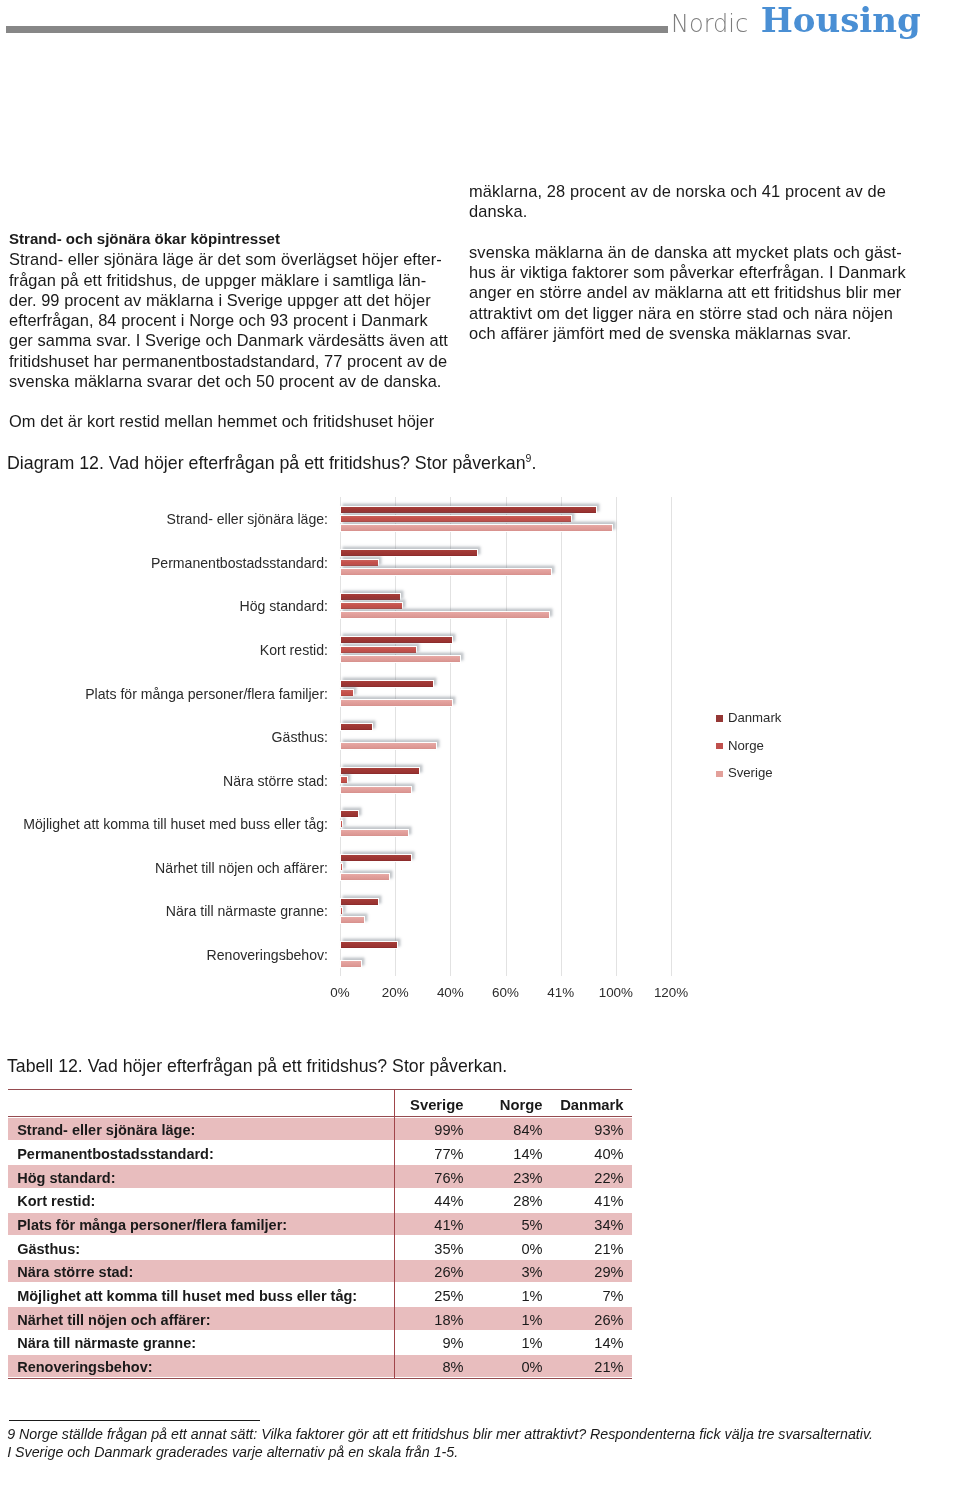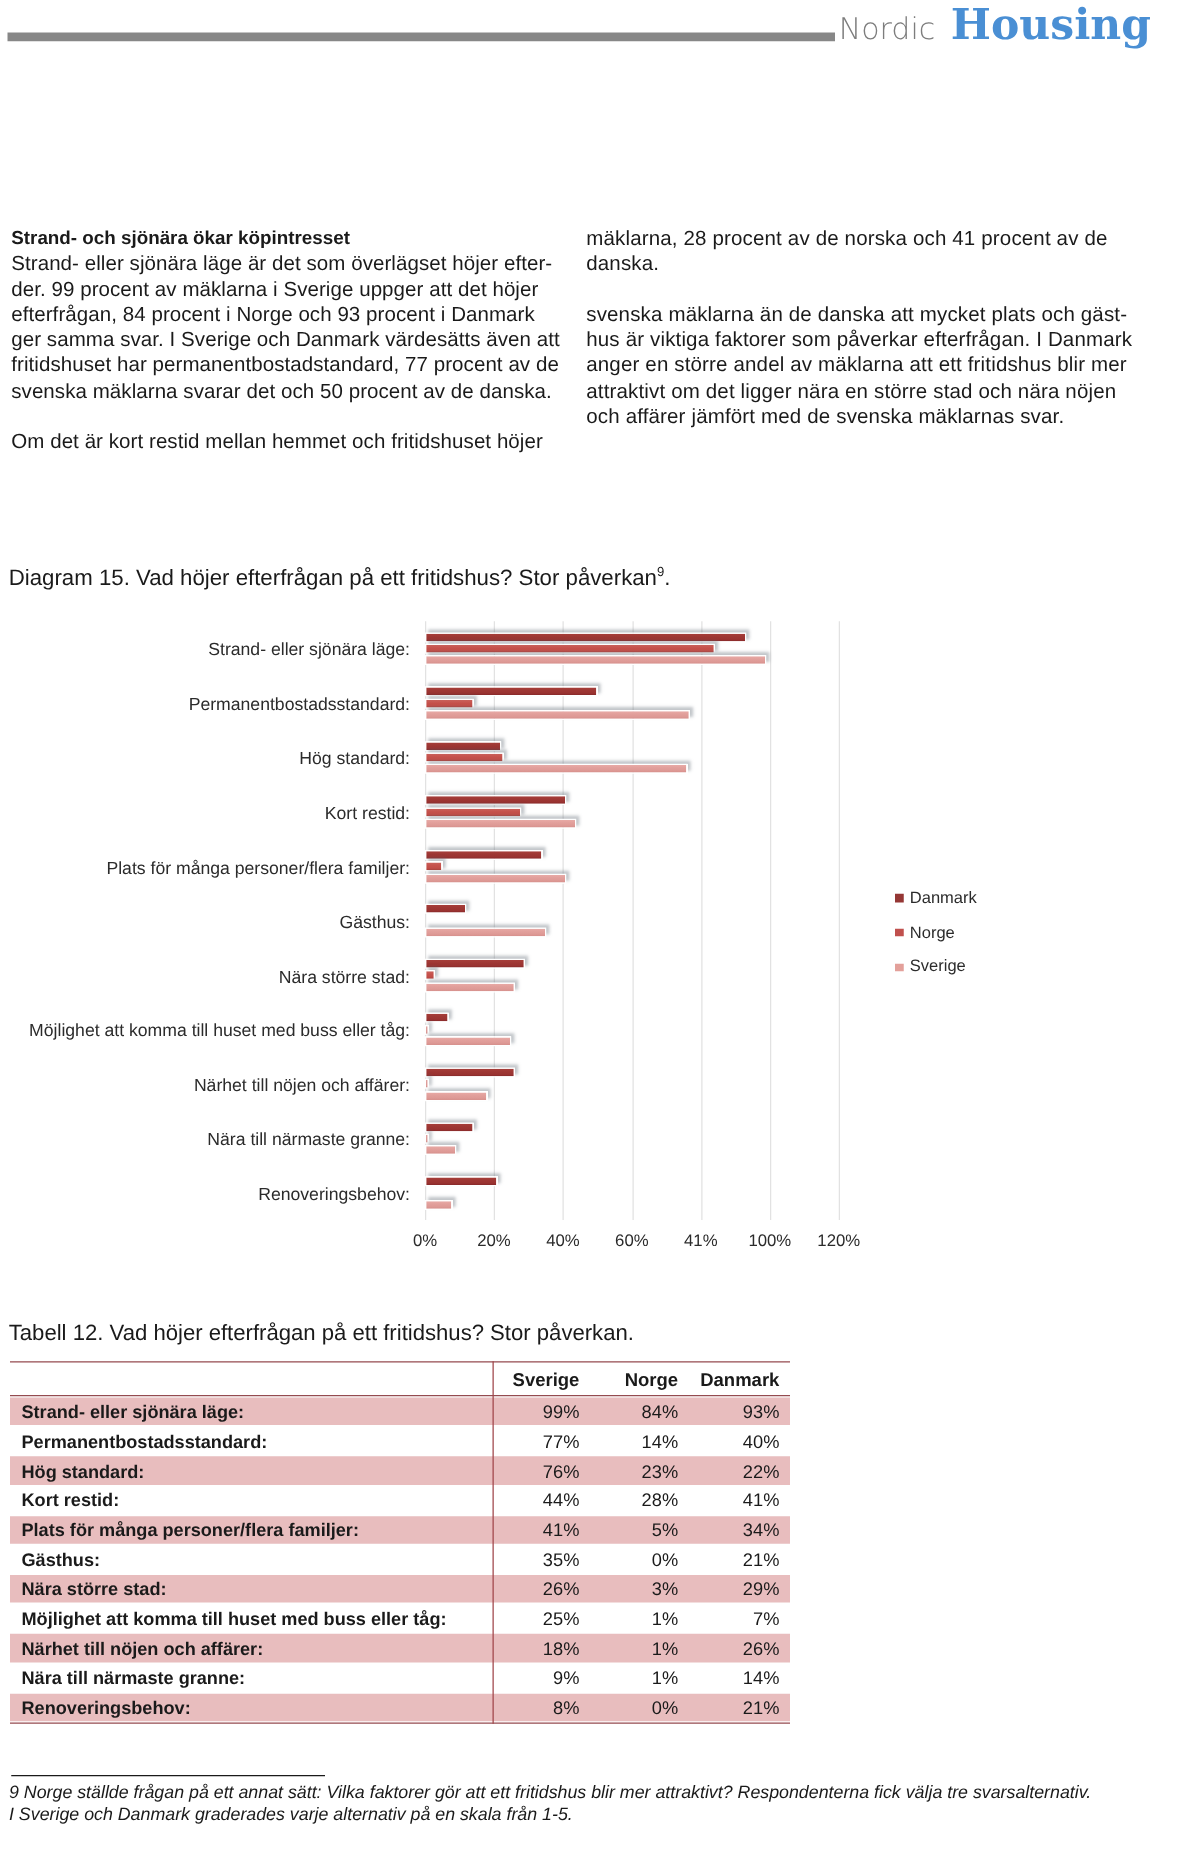"Strand- och sjönära ökar köpintresset" .lead { margin-top: none -> 48px }
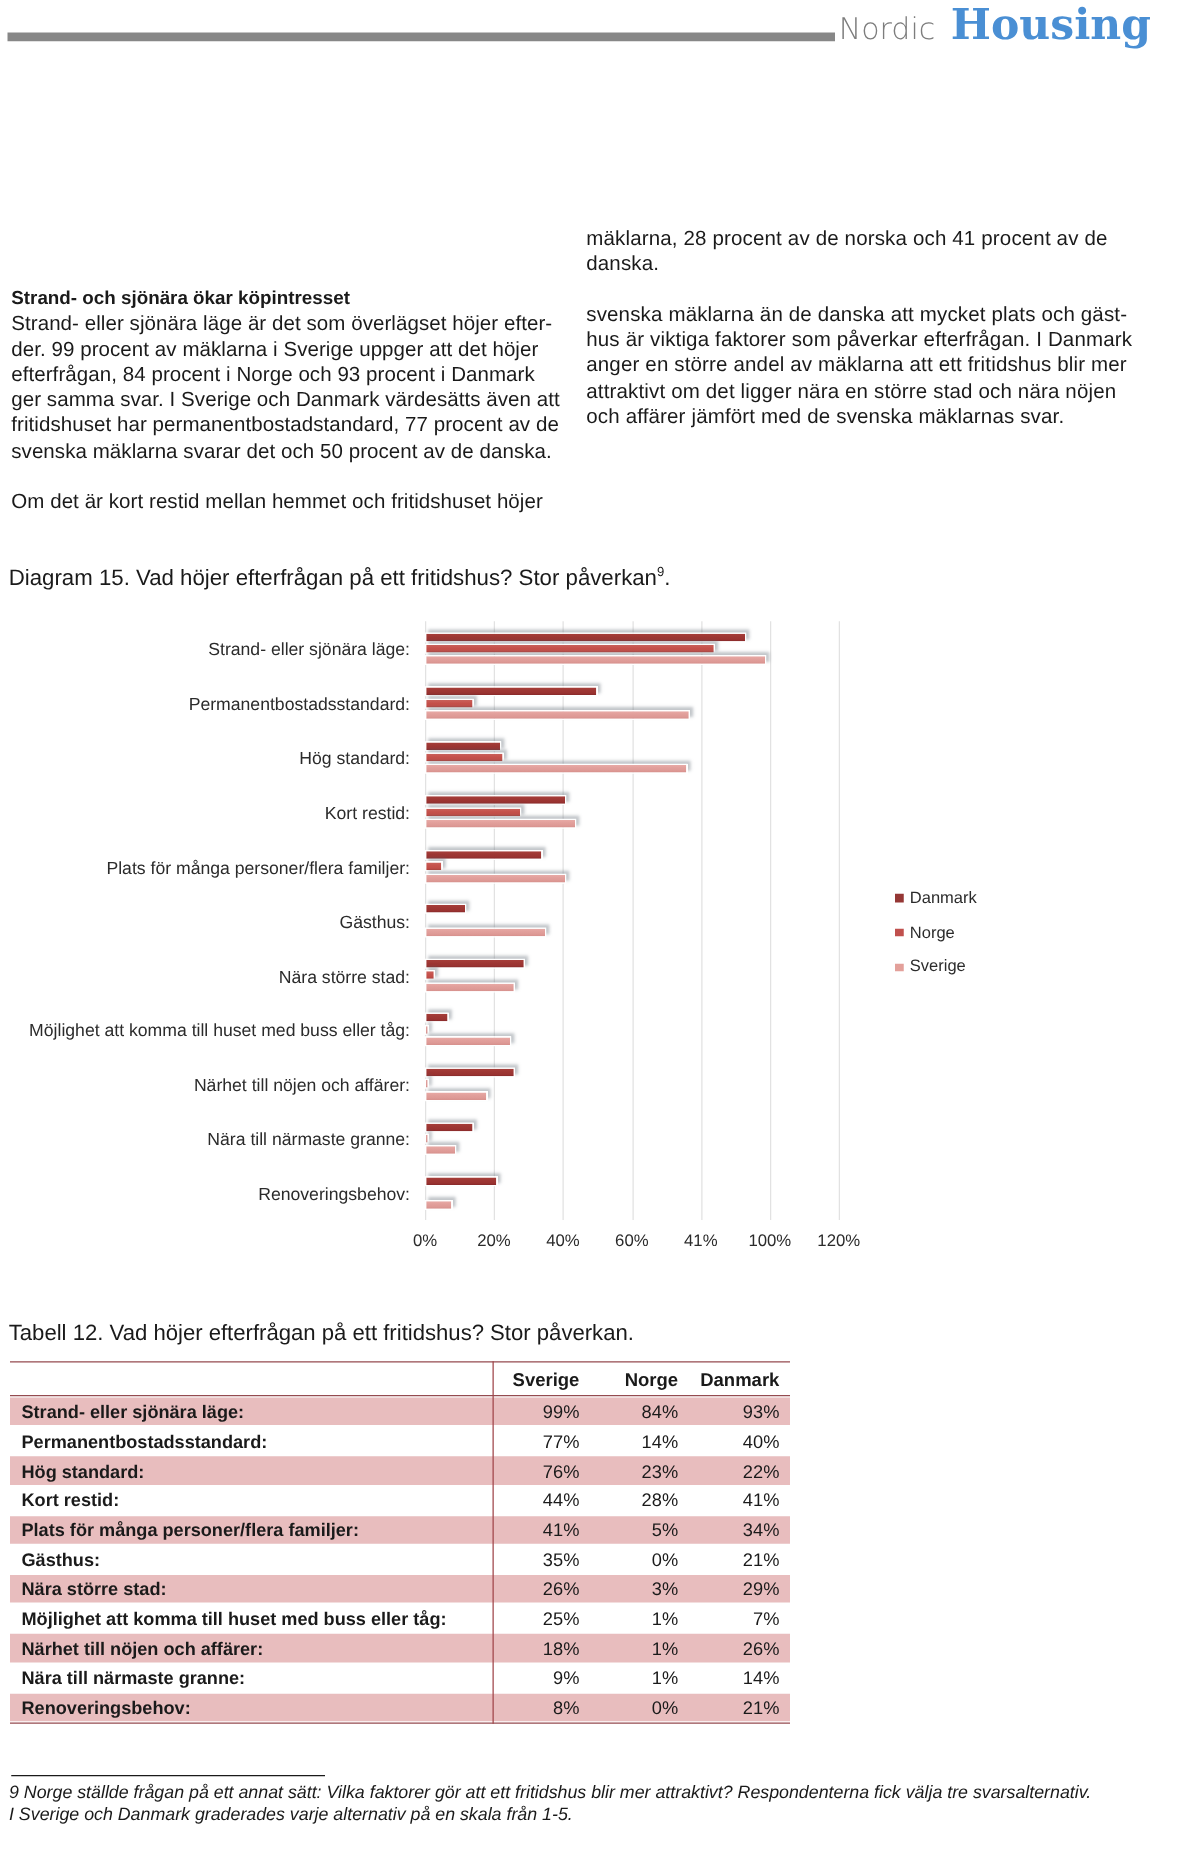"frågan på ett fritidshus, de" div.bline { html: none -> <div>frågan på ett fritidshus, de uppger mäklare i samtliga län-</div> }
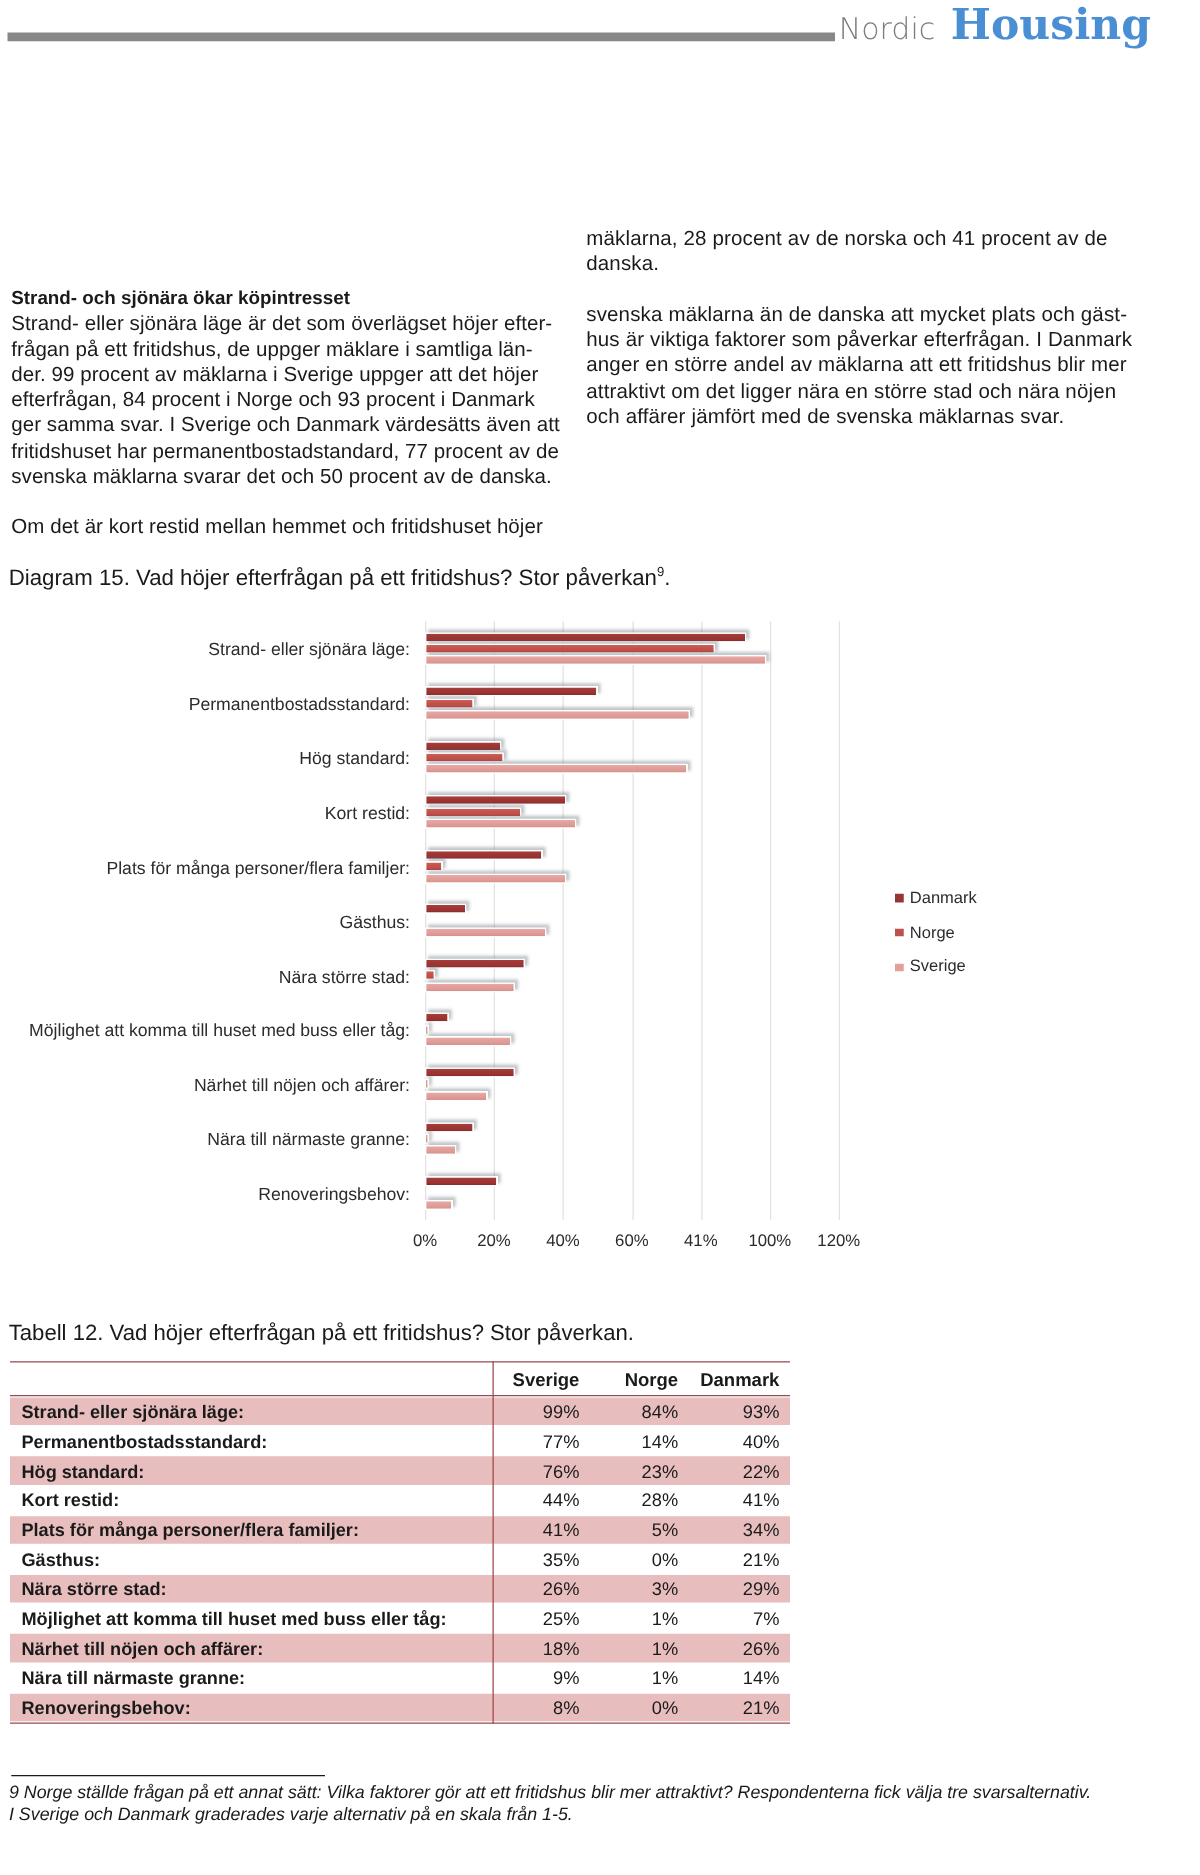"Diagram 15. Vad höjer efterfrågan" span { text: 15 -> 12 }
